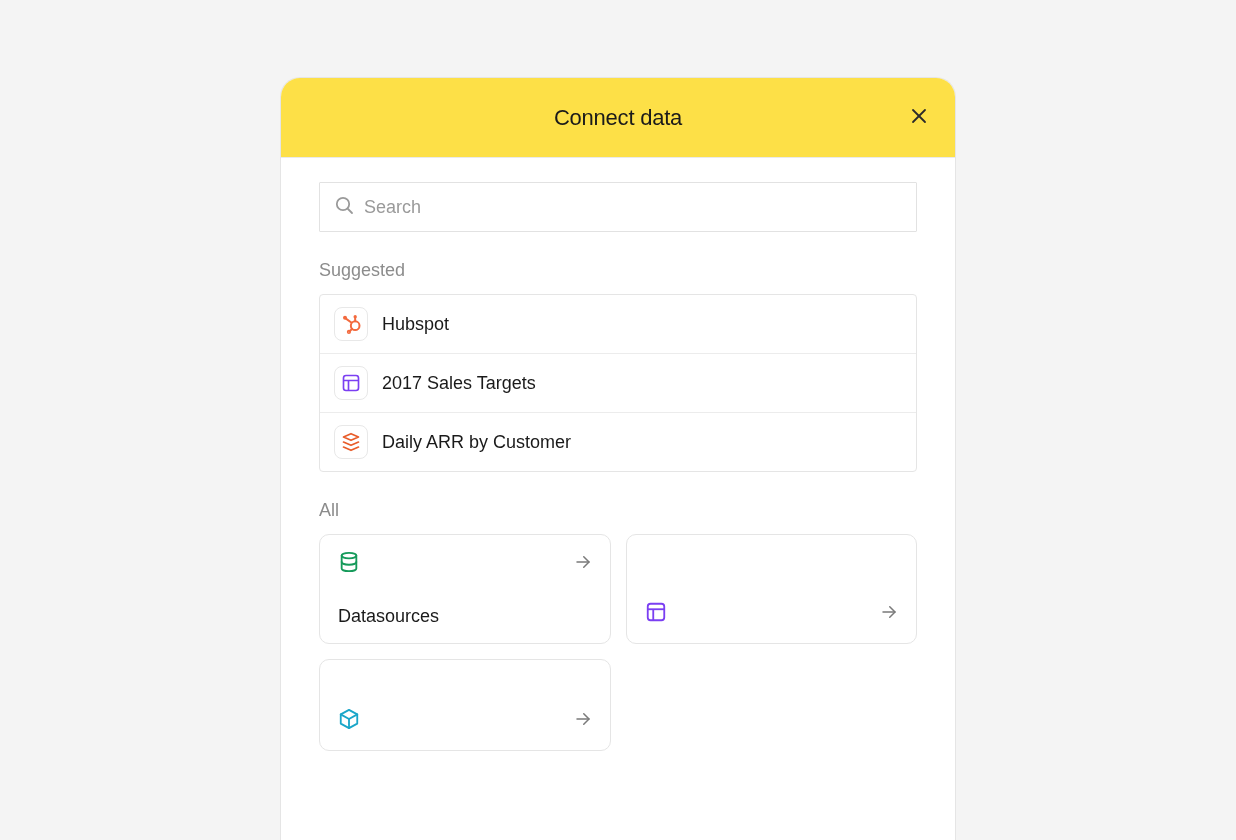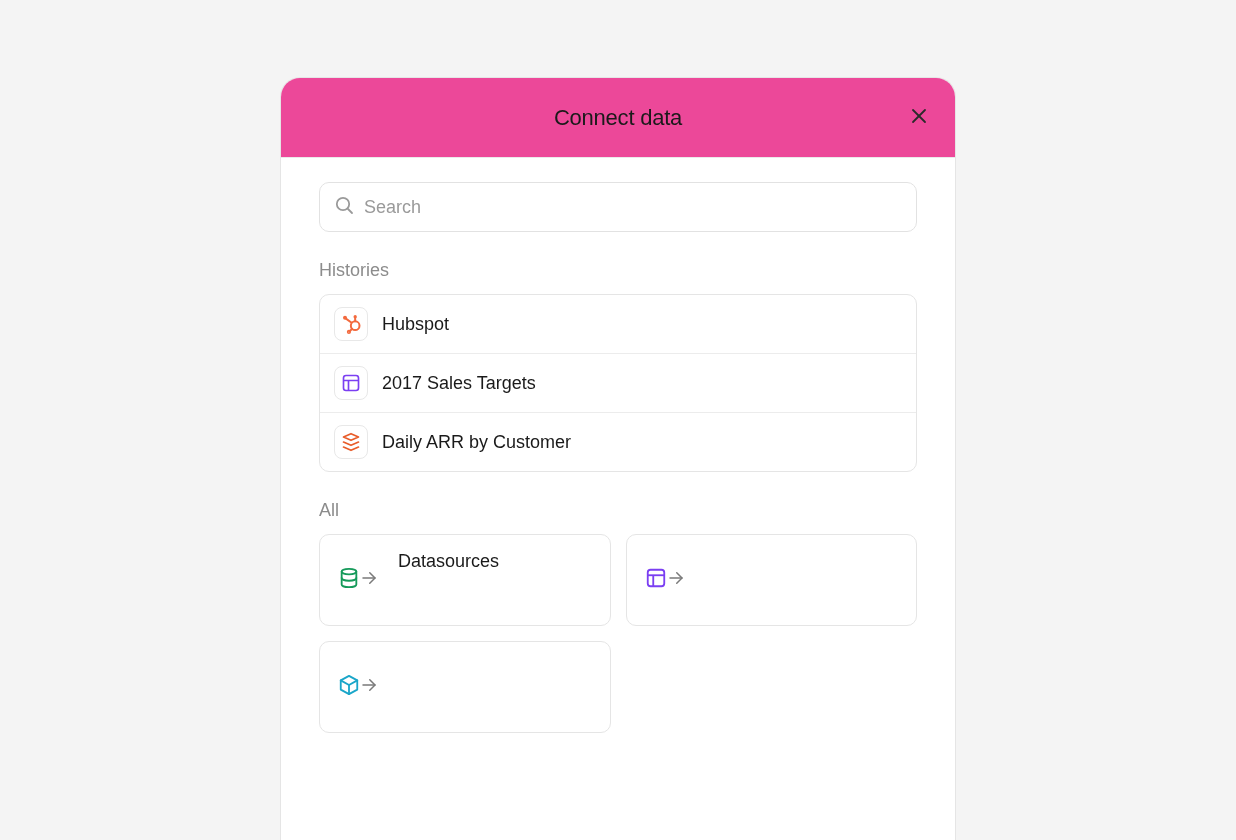"Connect data" .modal-header { background: #ec4899 -> #fde047 }
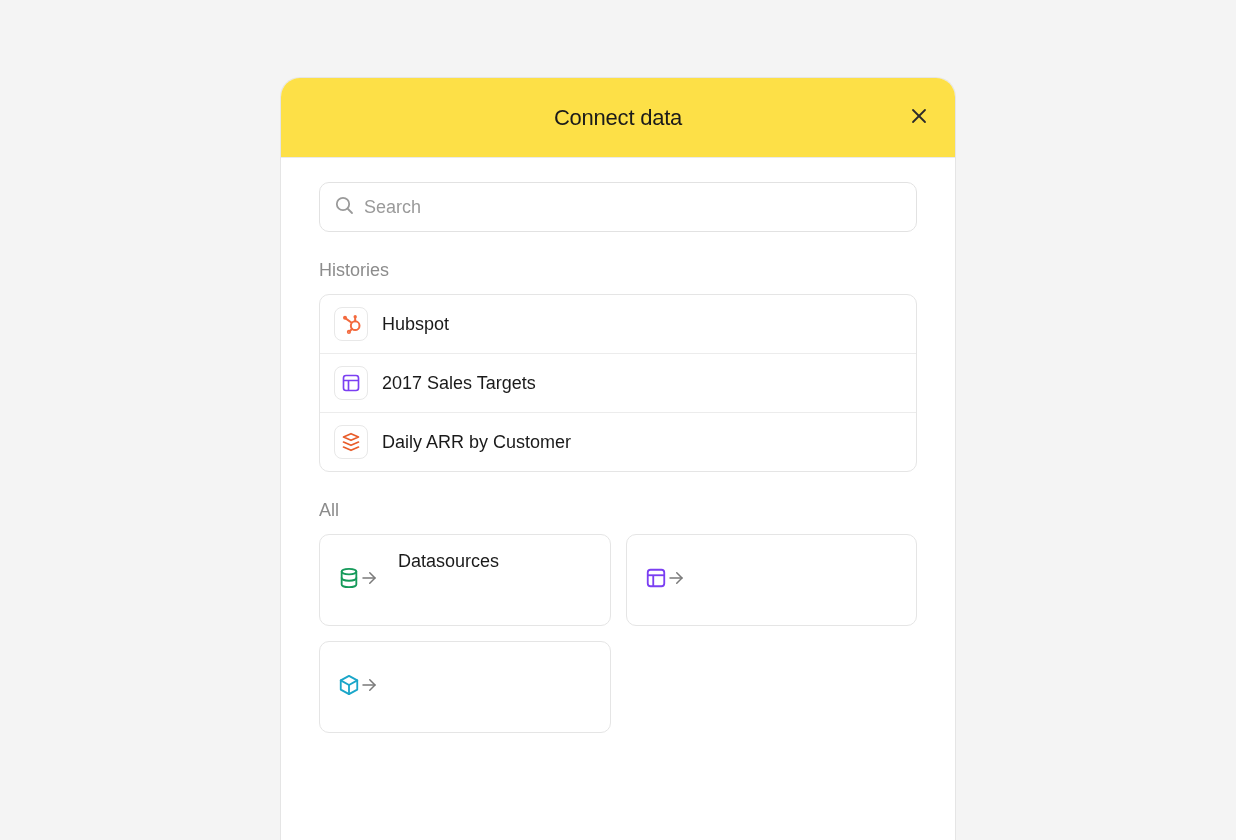"Search" .search-wrap { border-radius: 10px -> 1px }
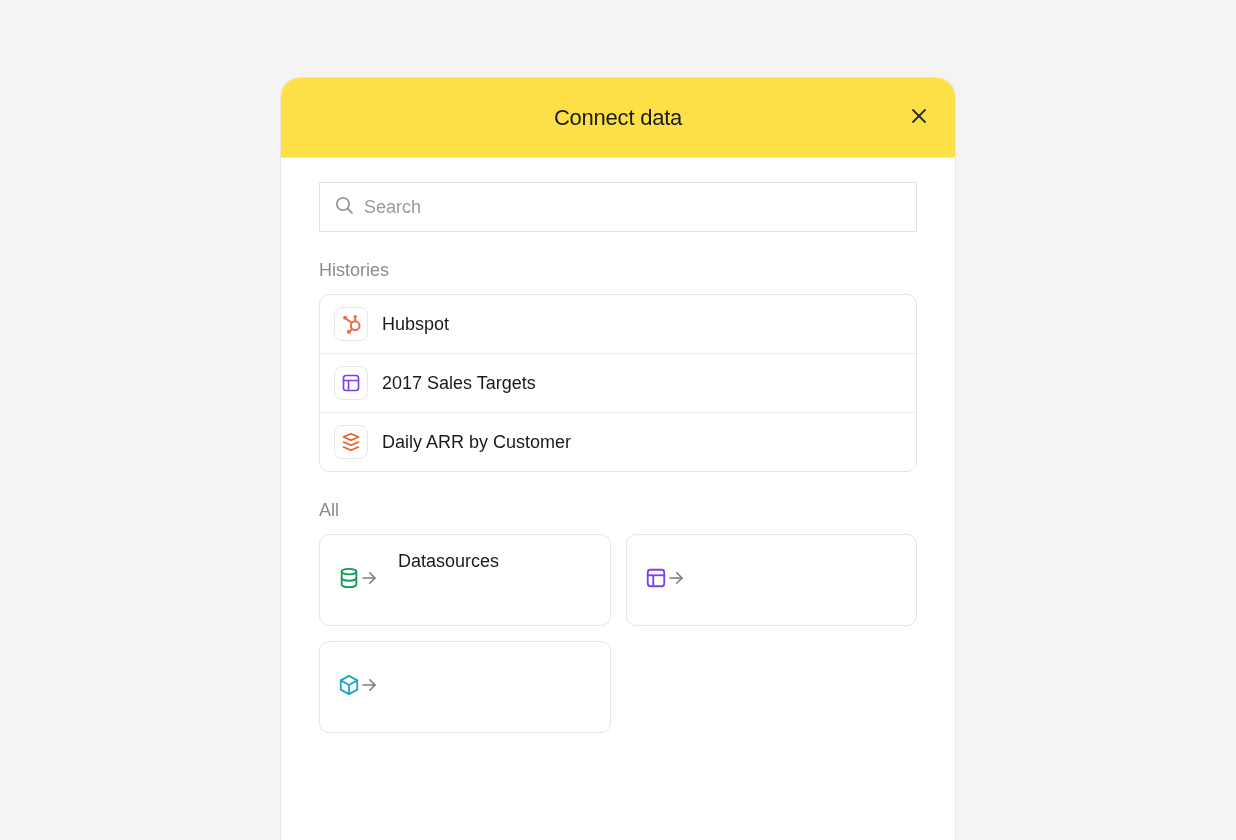"Histories" div.section-label { text: Histories -> Suggested }
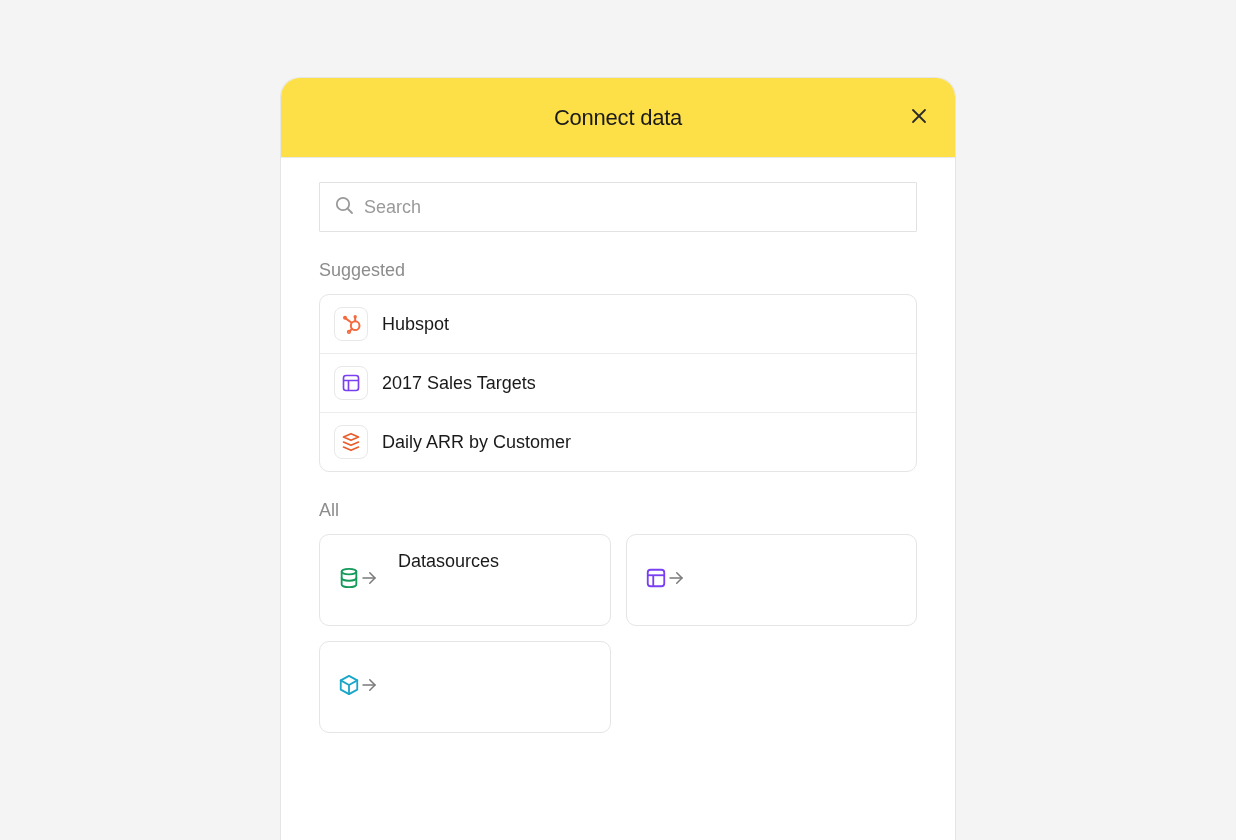"Hubspot" .list { border-radius: 10px -> 4px }
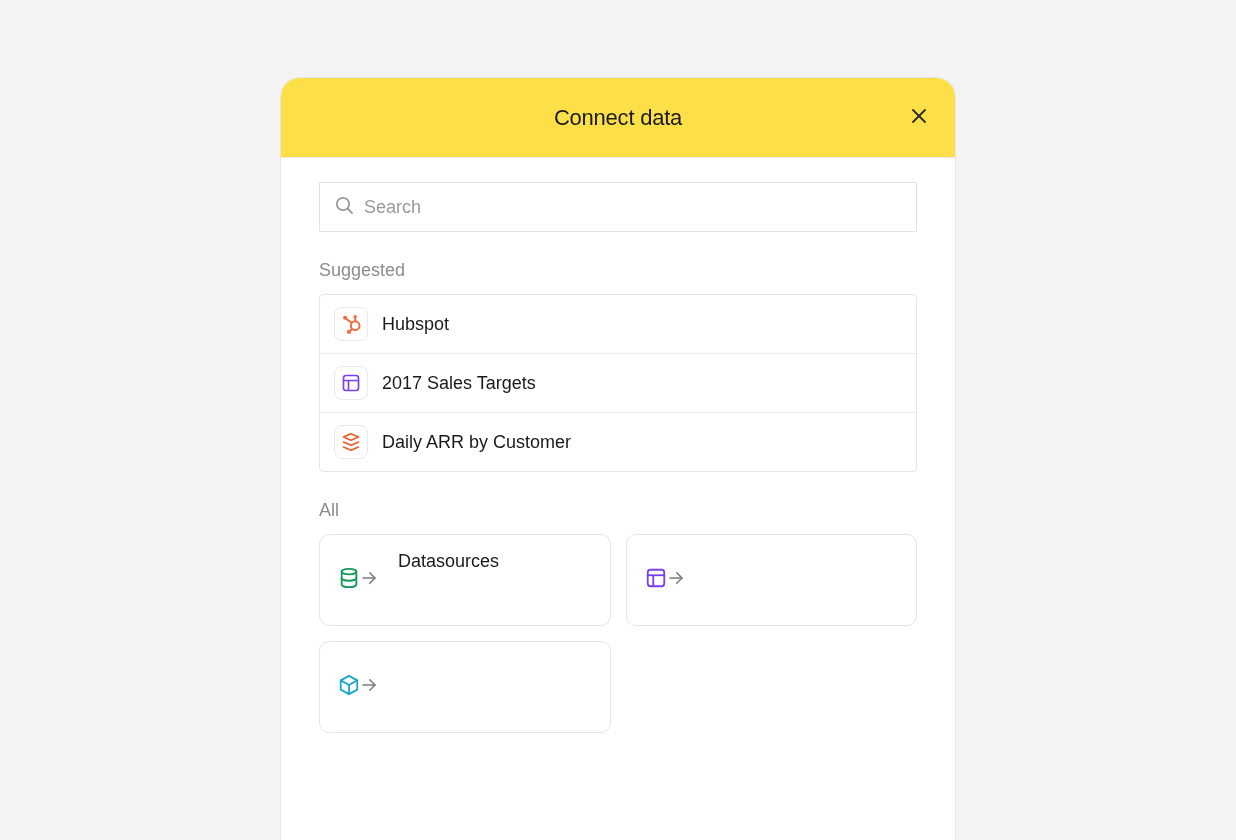"Datasources" .card { flex-direction: row -> column; gap: 20px -> 29px; justify-content: flex-start -> flex-end }
